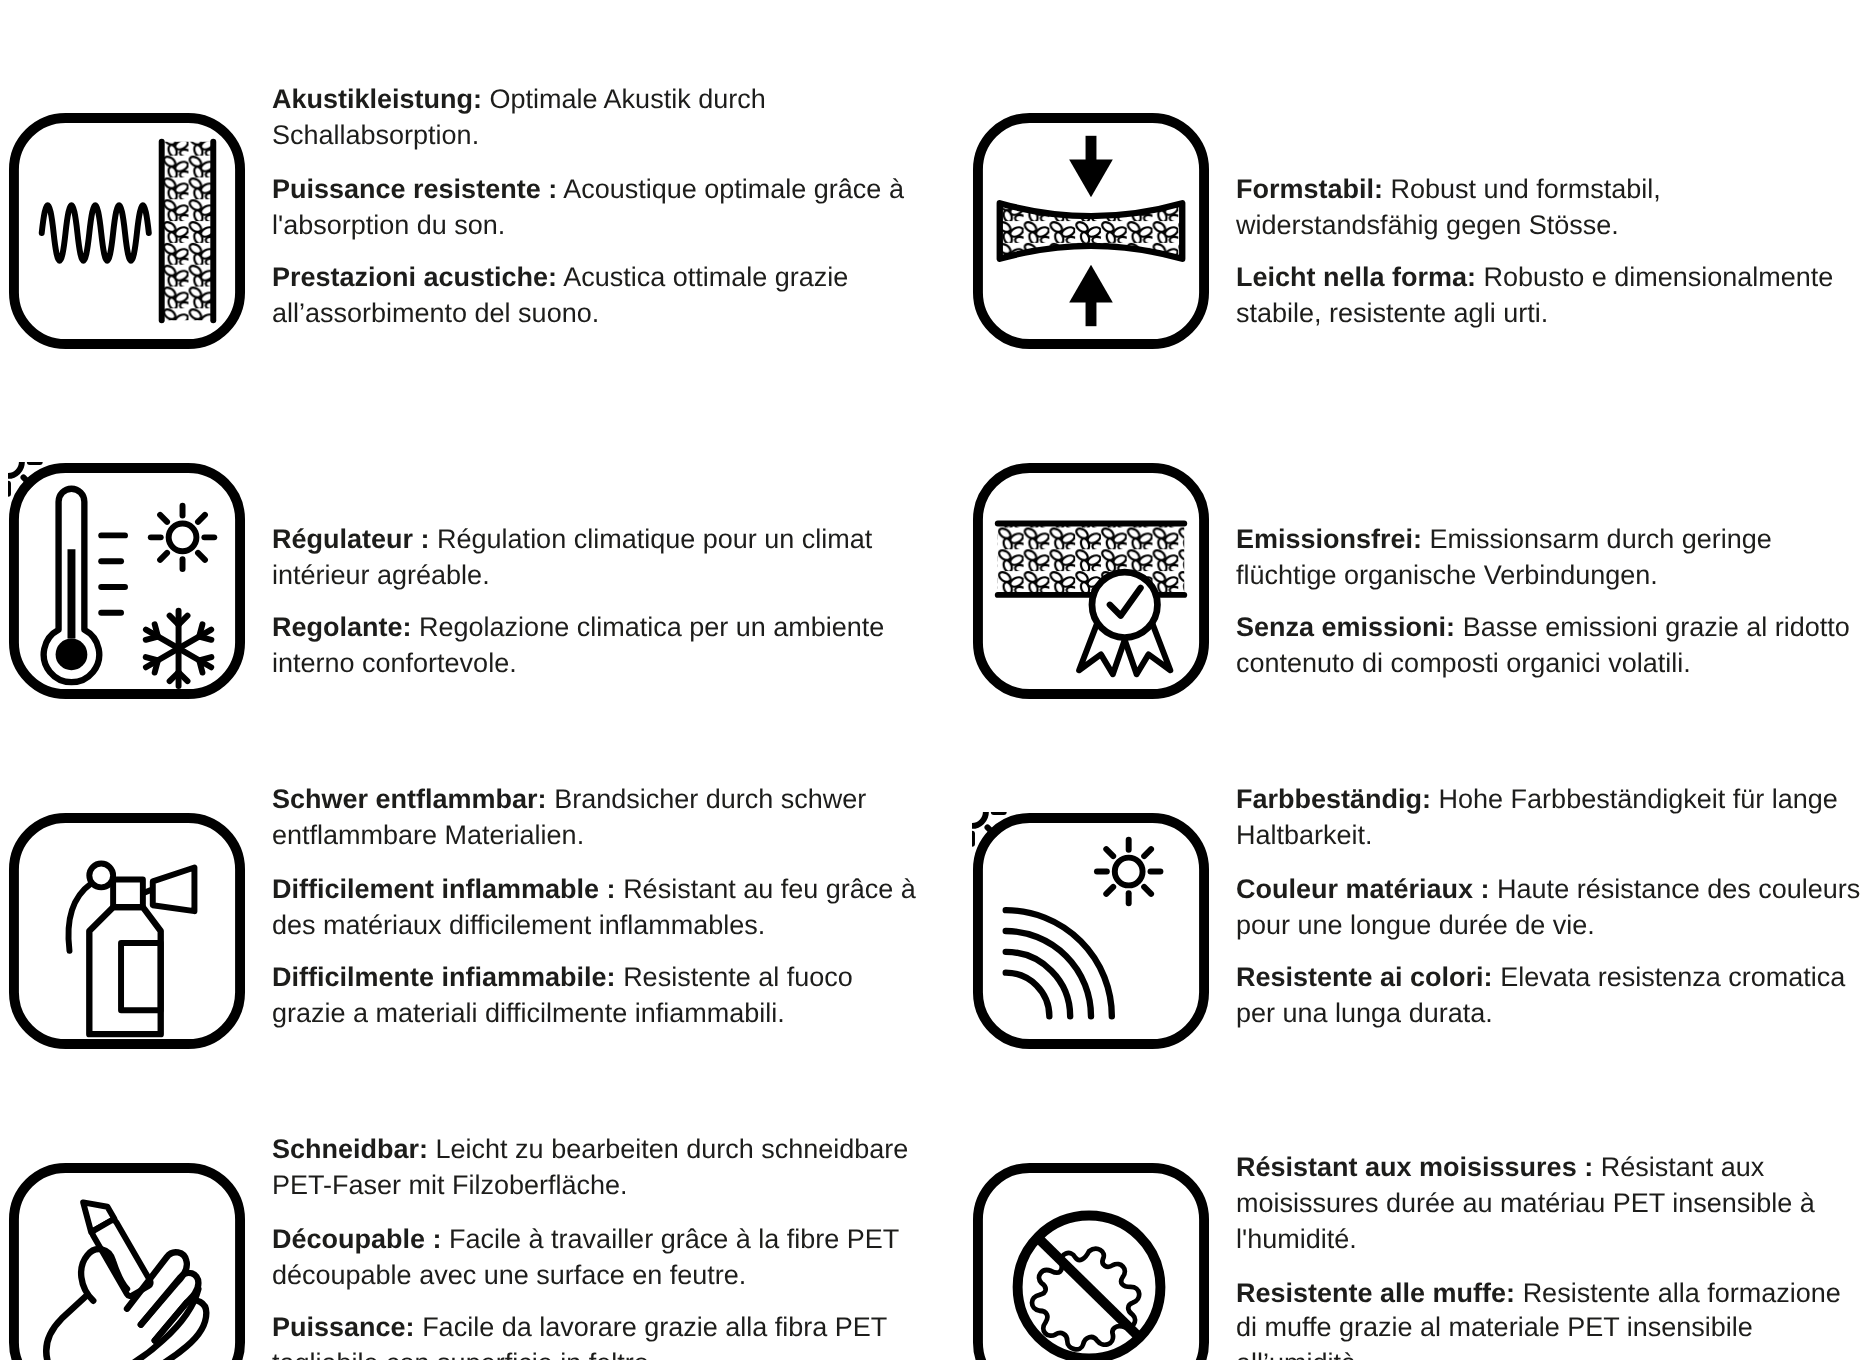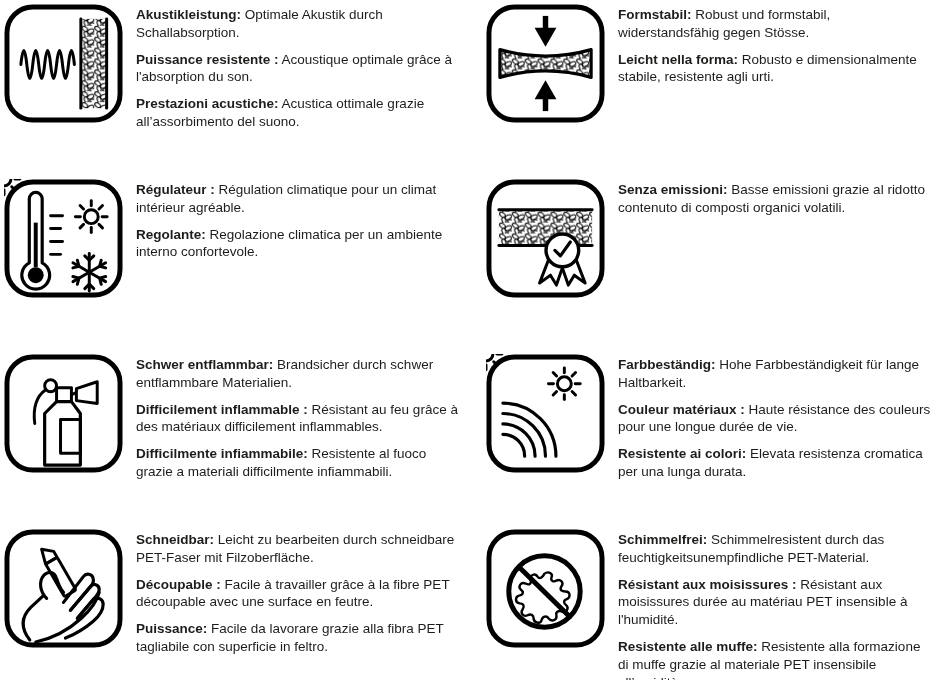"Akustikleistung: Optimale Akustik durch" .tile { align-items: flex-start -> flex-end }
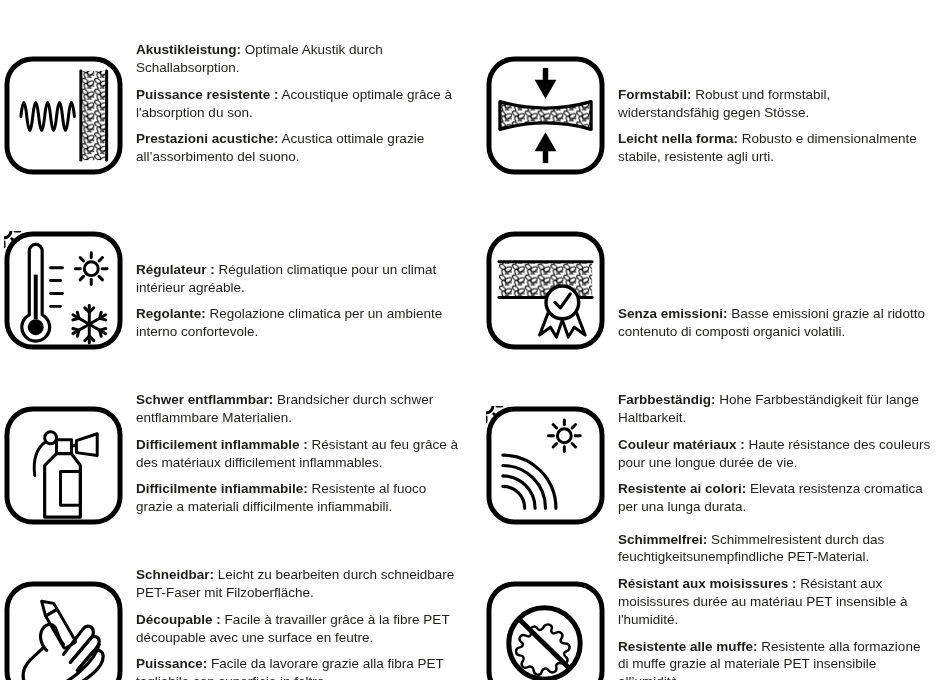"Emissionsfrei: Emissionsarm durch" p { html: none -> <p><b>Emissionsfrei:</b> <span>Emissionsarm durch geringe flüchtige organische Verbindungen.</span></p> }
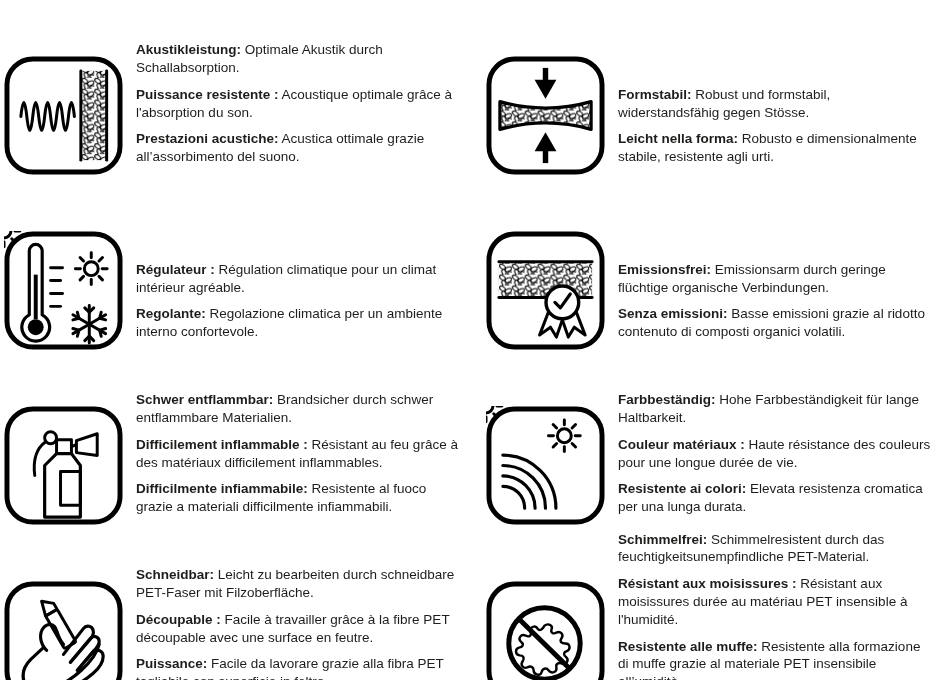"Schimmelfrei: Schimmelresistent durch" p { html: <p><b>Schimmelfrei:</b> <span>Schimmelresistent durch das feuchtigkeitsunempfindliche PET-Material.</span></p> -> none }
